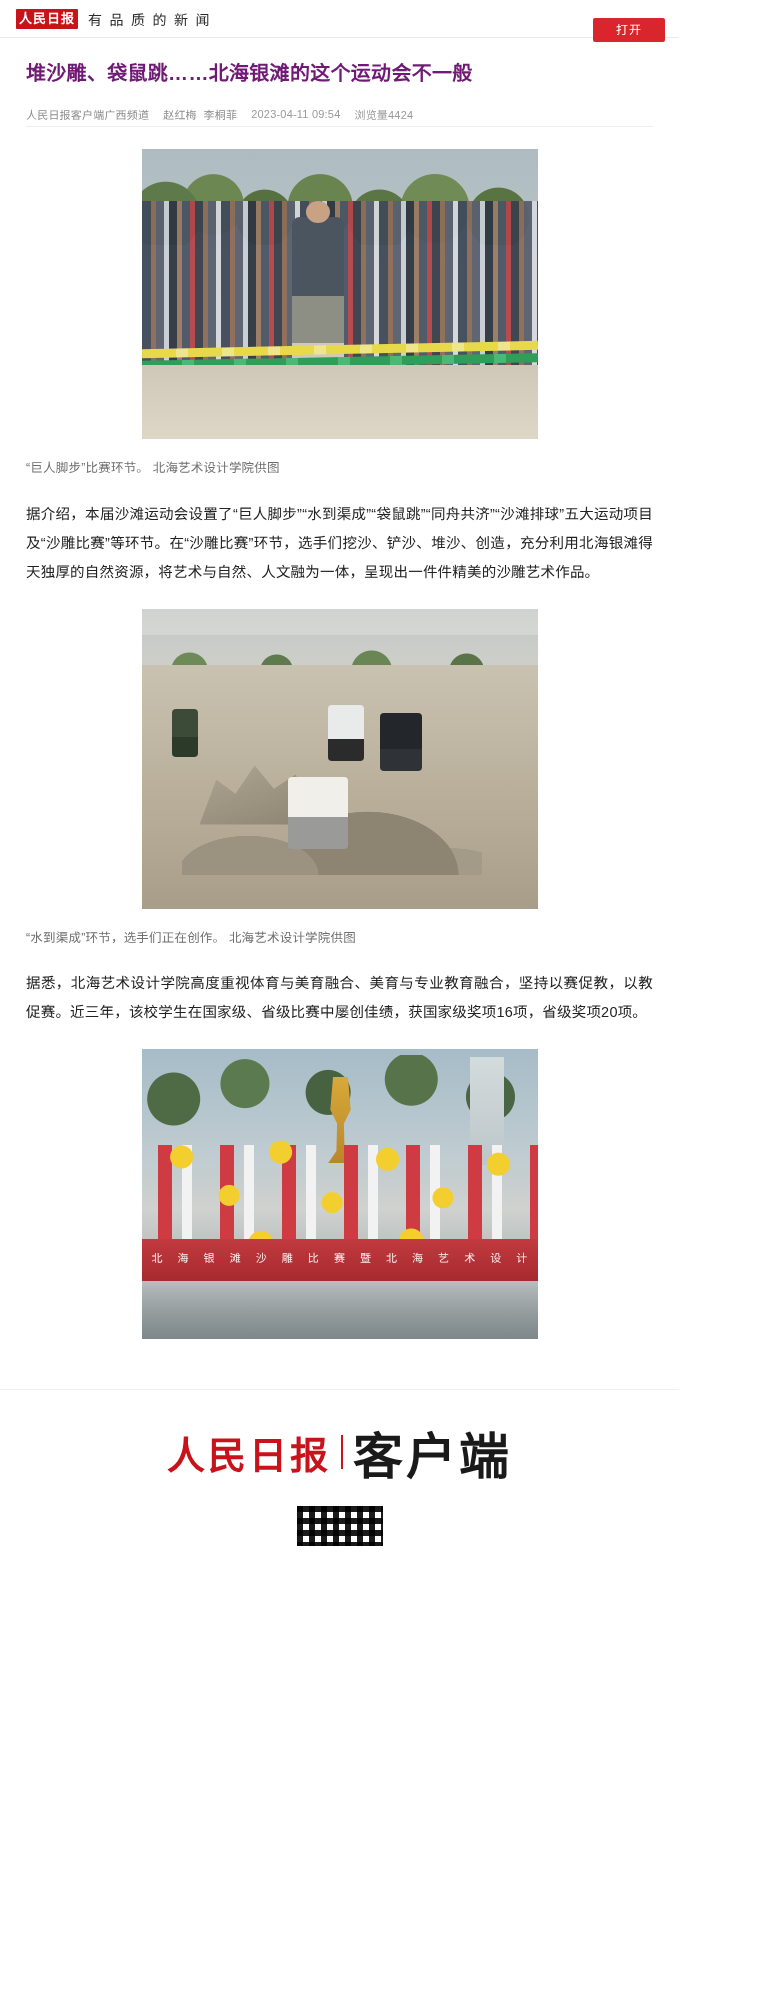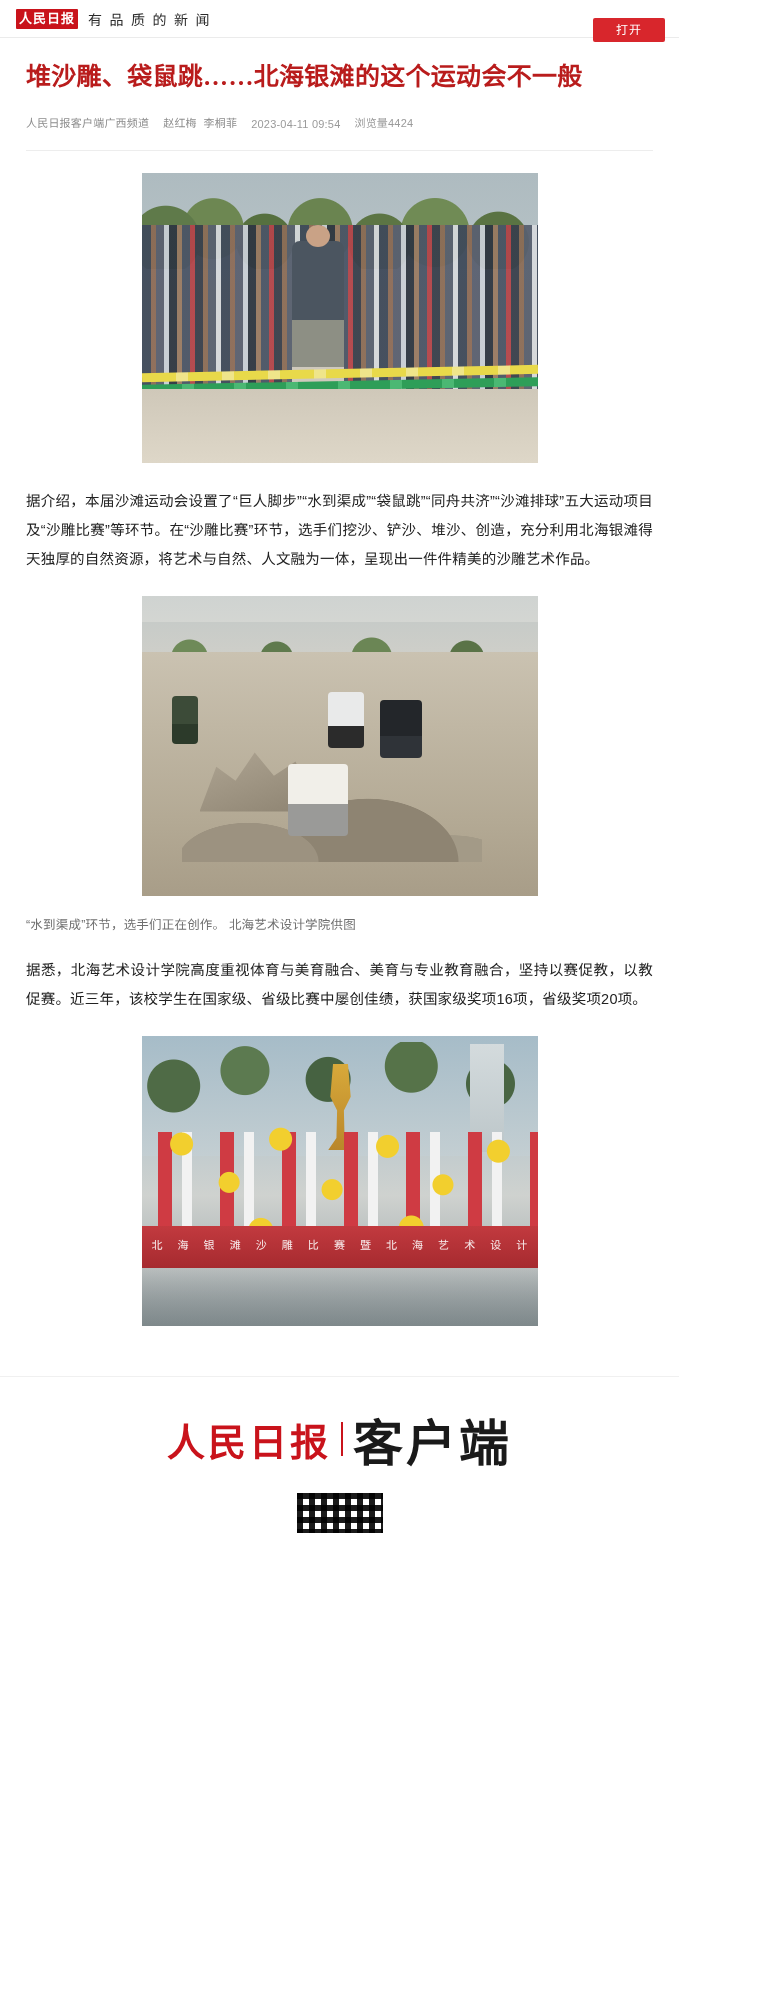"堆沙雕、袋鼠跳……北海银滩的这个运动会不一般" .headline { color: #b91c1c -> #701a75; font-family: Liberation Serif, serif -> Liberation Sans, sans-serif; font-size: 25px -> 20px }
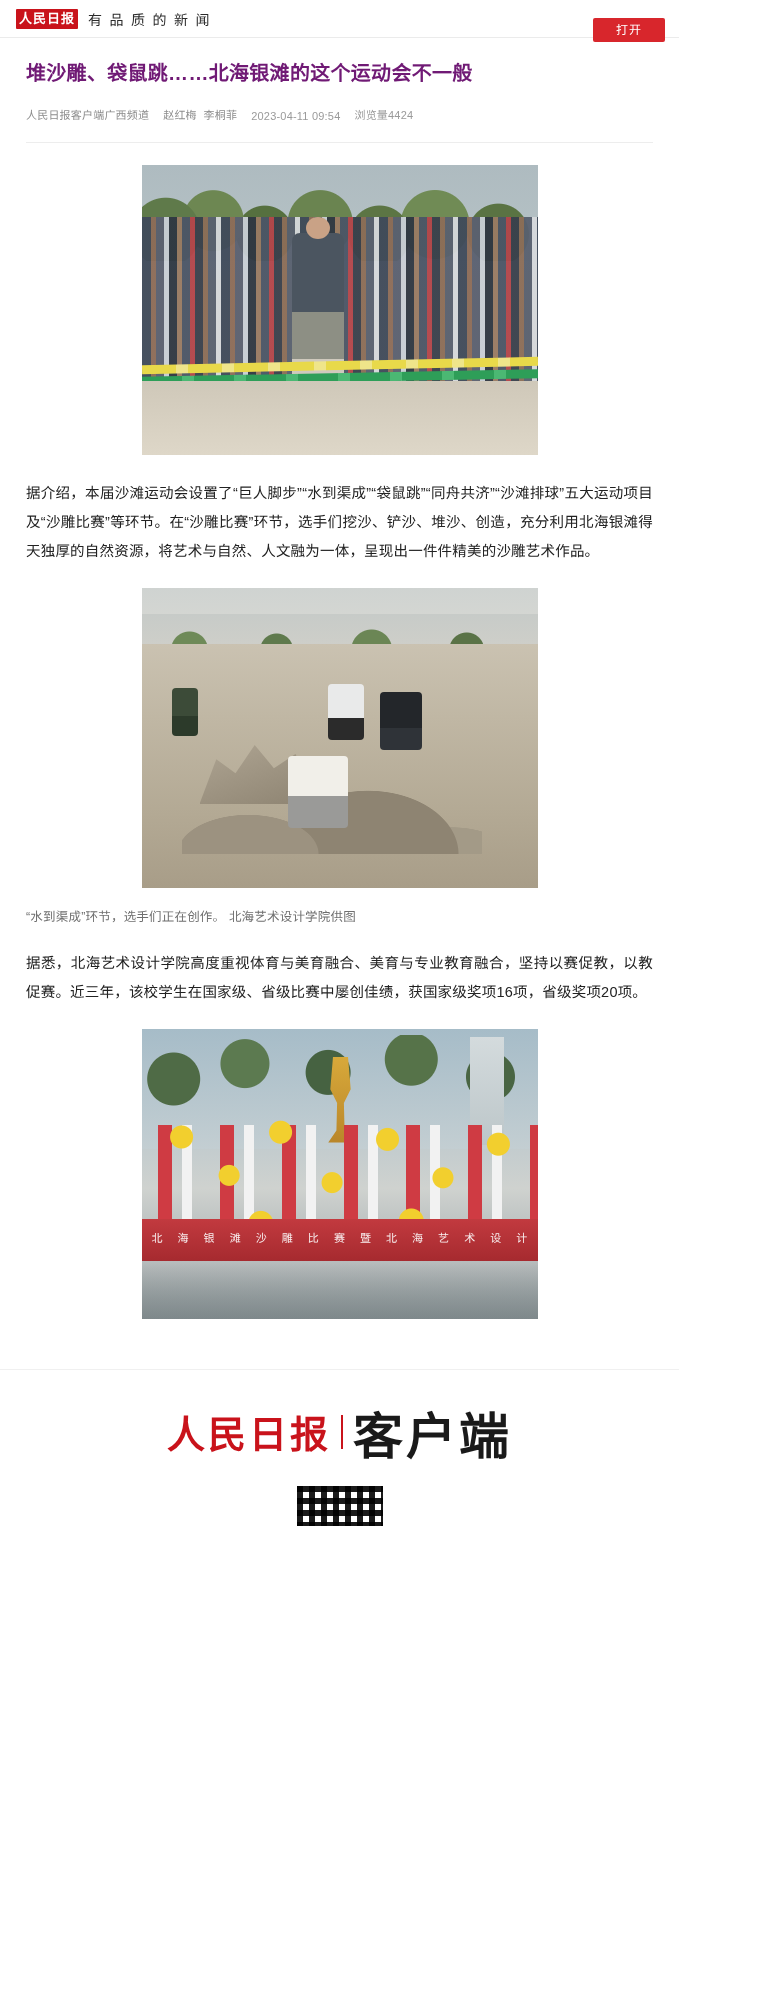"人民日报客户端广西频道" .meta { align-items: flex-end -> center; padding-bottom: 20px -> 4px }
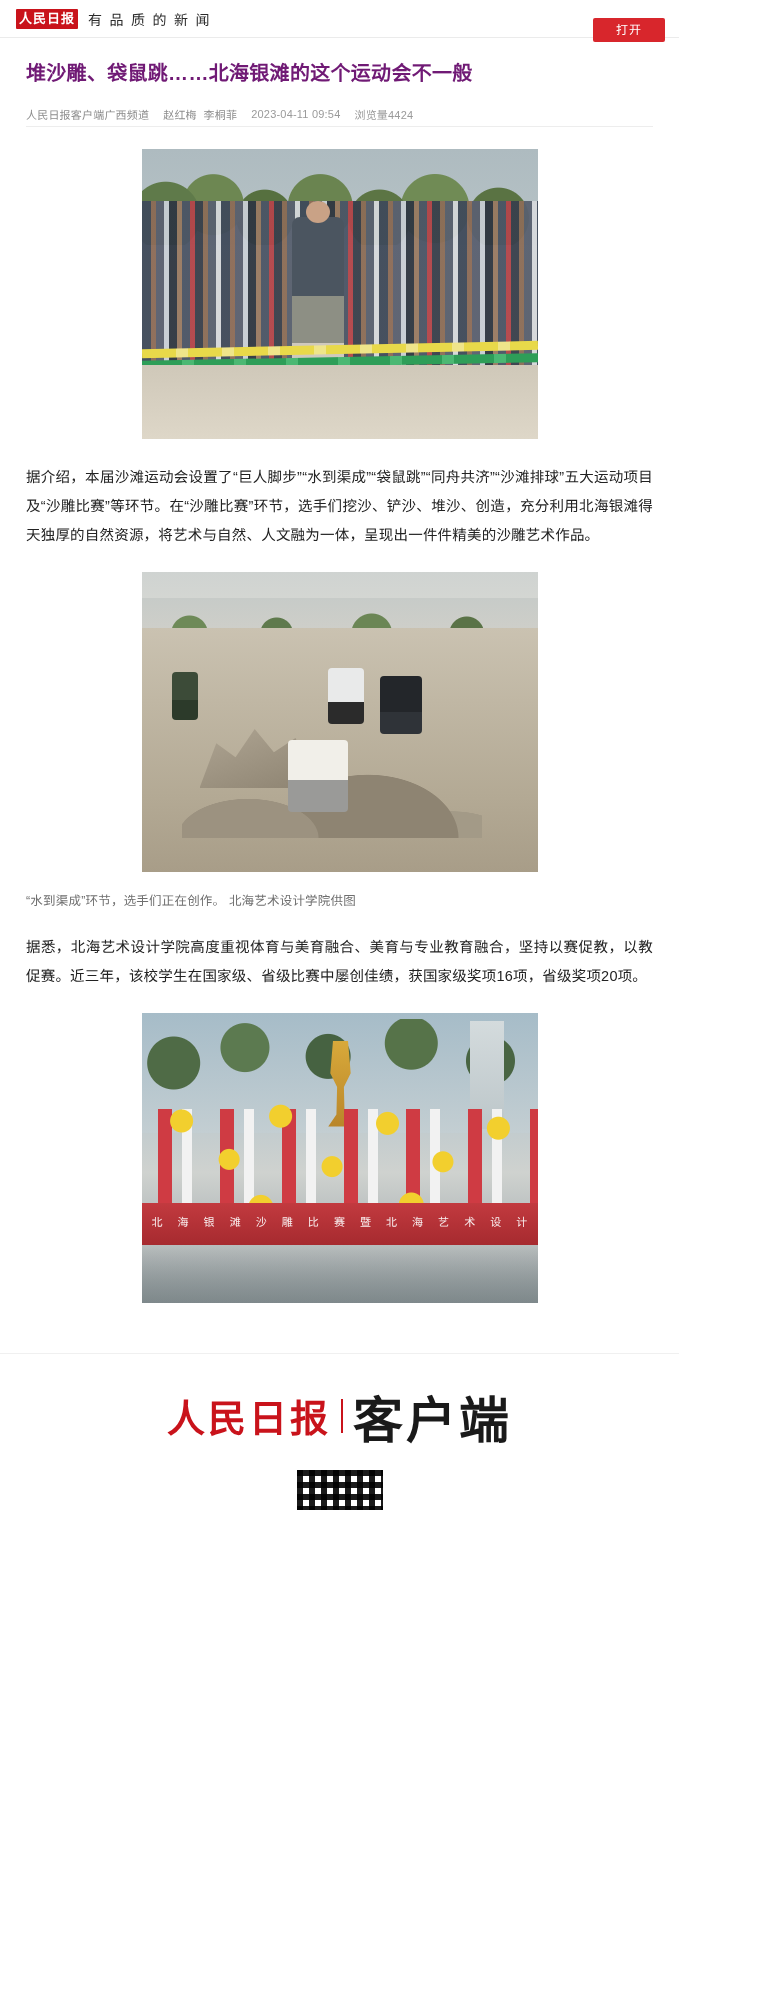"“巨人脚步”比赛环节。 北海艺术设计学院供图" div.caption { html: none -> <div>“巨人脚步”比赛环节。 北海艺术设计学院供图</div> }
